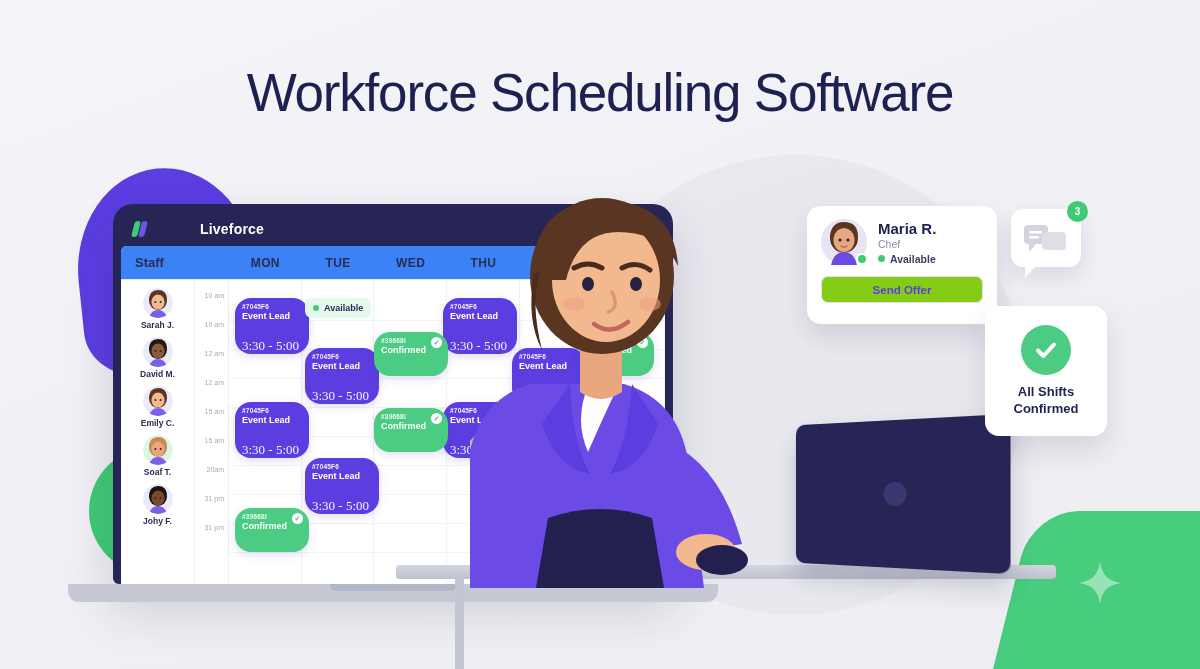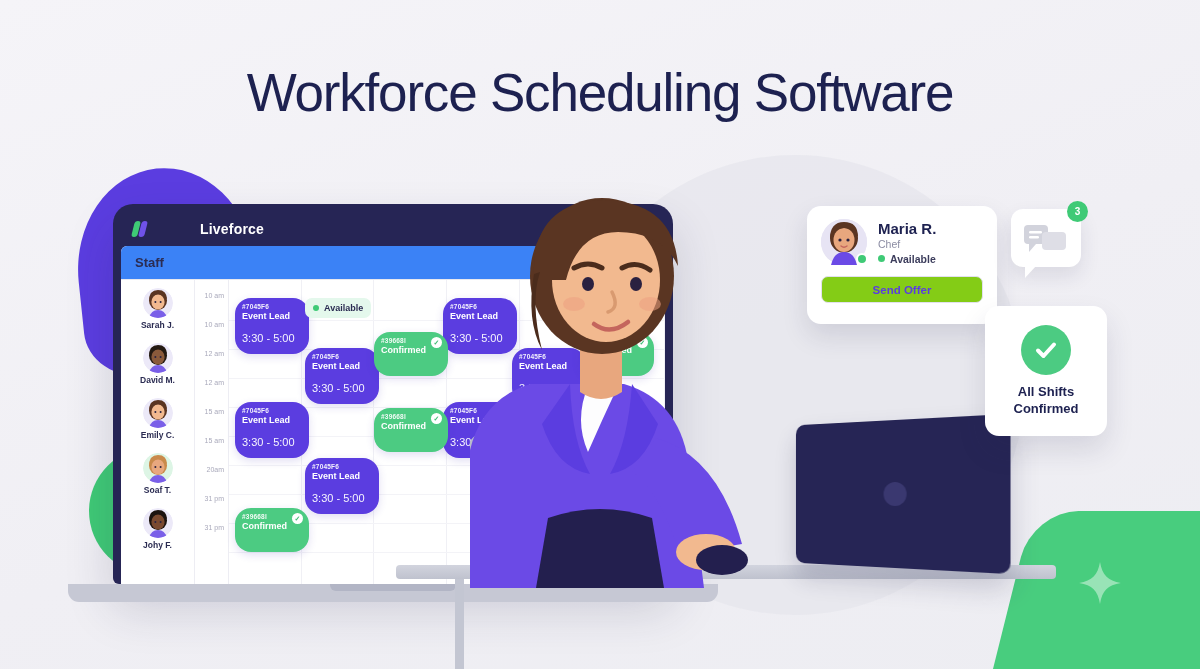"MON" div { html: none -> <div> <div>MON</div> <div>TUE</div> <div>WED</div> <div>THU</div> <div>FRI</div> <div>SUN</div> </div> }
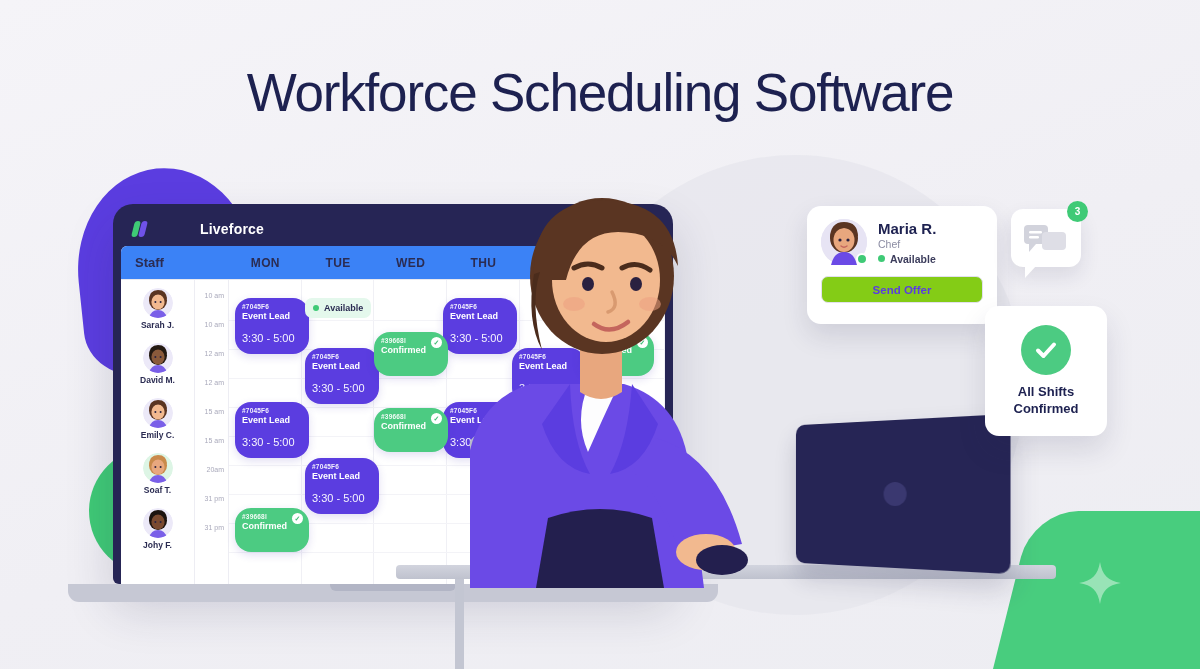"Sarah J." .staff-rail { gap: 13px -> 7px }
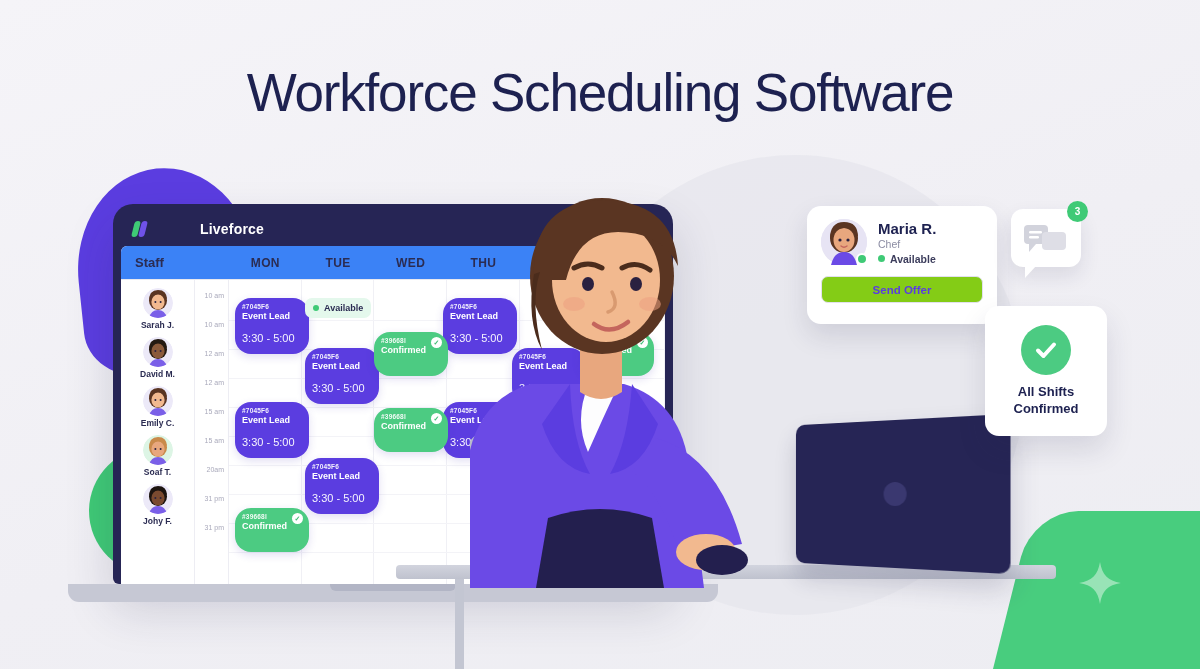"3:30 - 5:00" .chip .time { font-family: none -> Liberation Serif, serif; font-size: 11px -> 13px; margin-top: 11px -> 17px }
